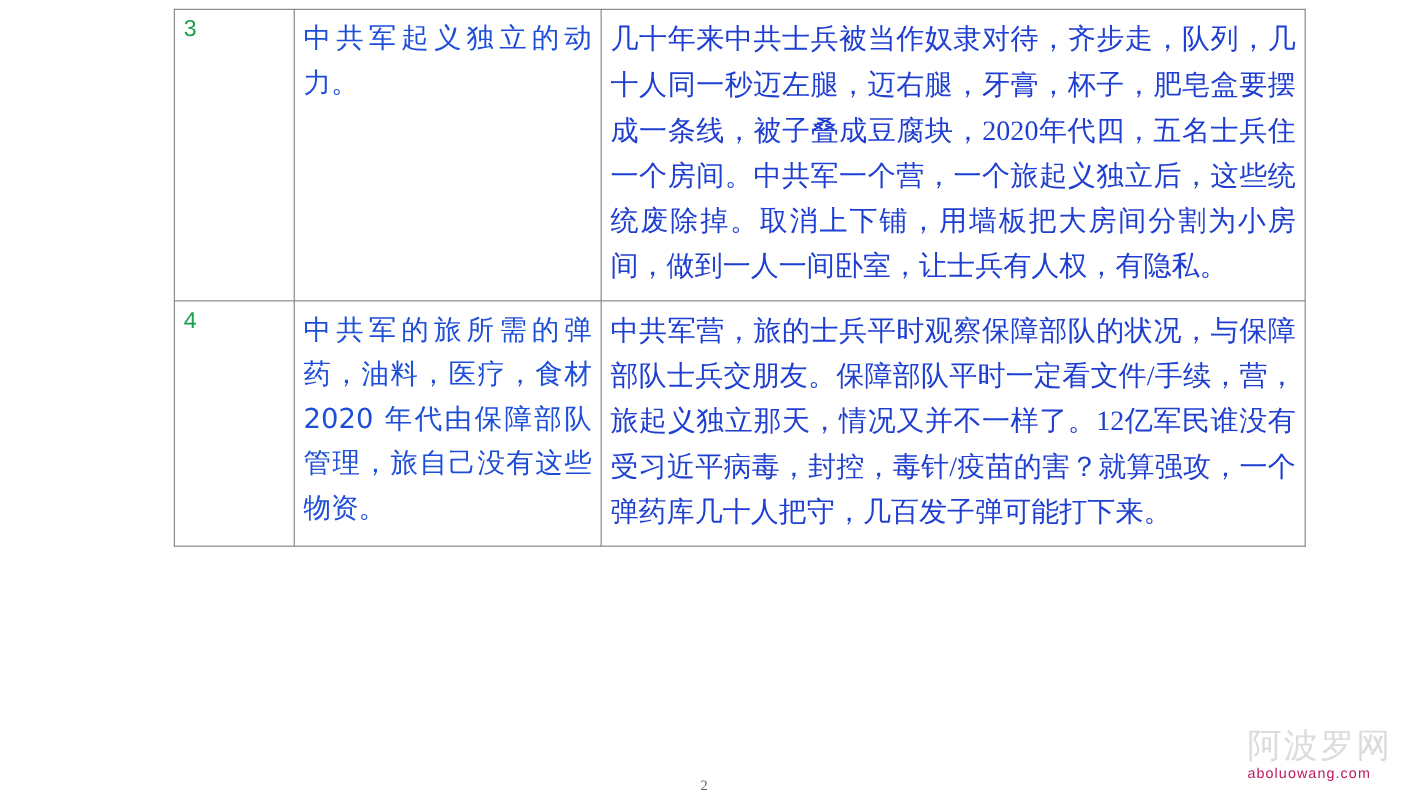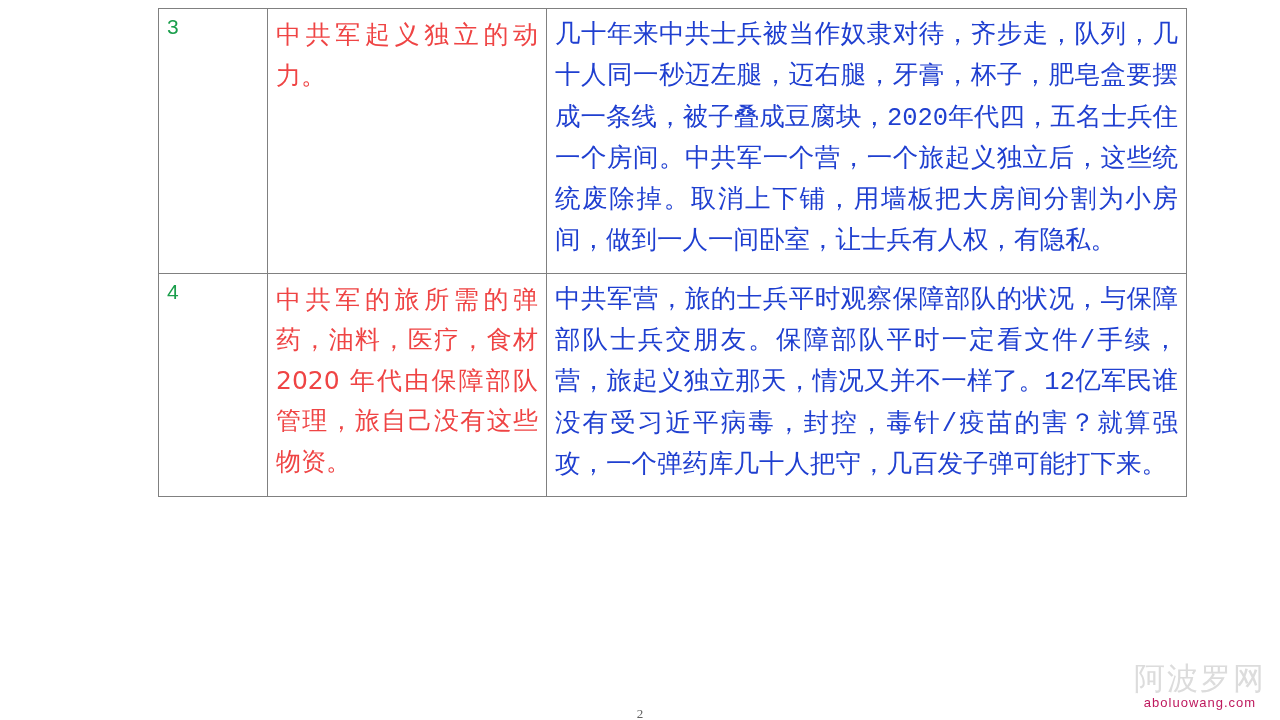"中共军起义独立的动力。" .cell-mid { color: #ef4444 -> #1d4ed8 }
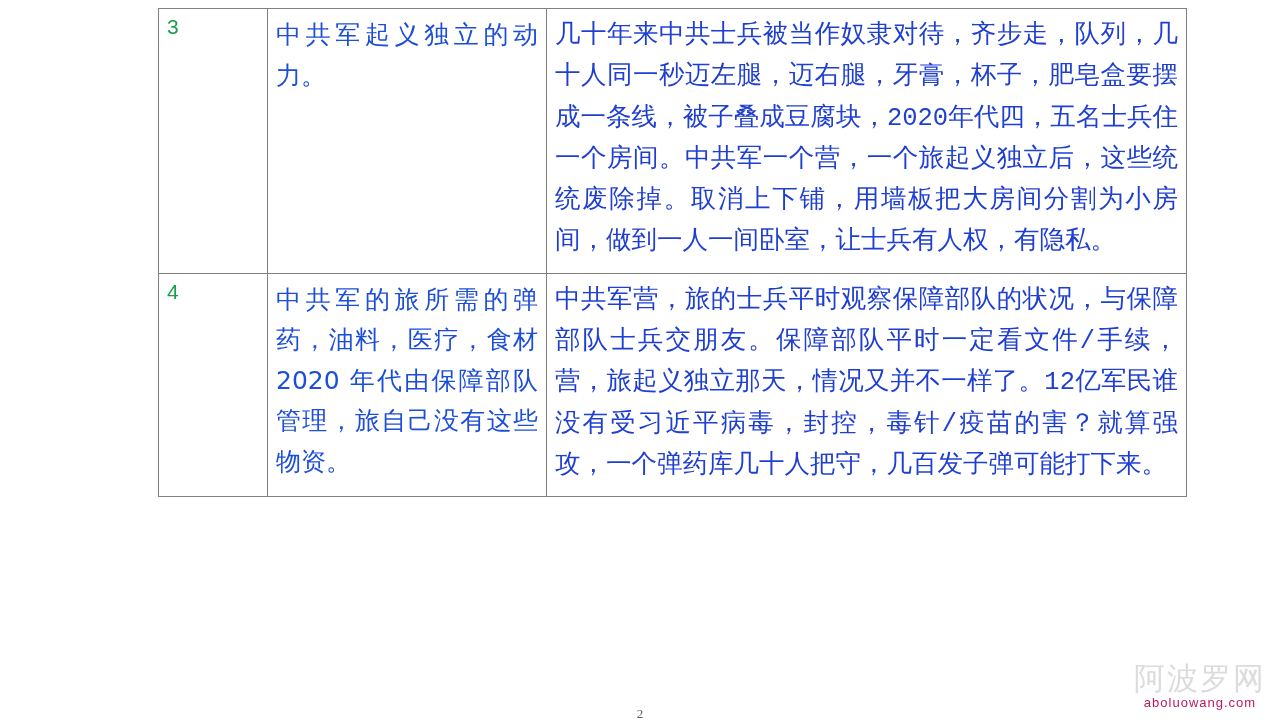"几十年来中共士兵被当作奴隶对待，齐步走，队列，几十人同一秒迈左腿，迈右腿，牙膏，" .cell-main { font-family: Liberation Mono, monospace -> Liberation Serif, serif }
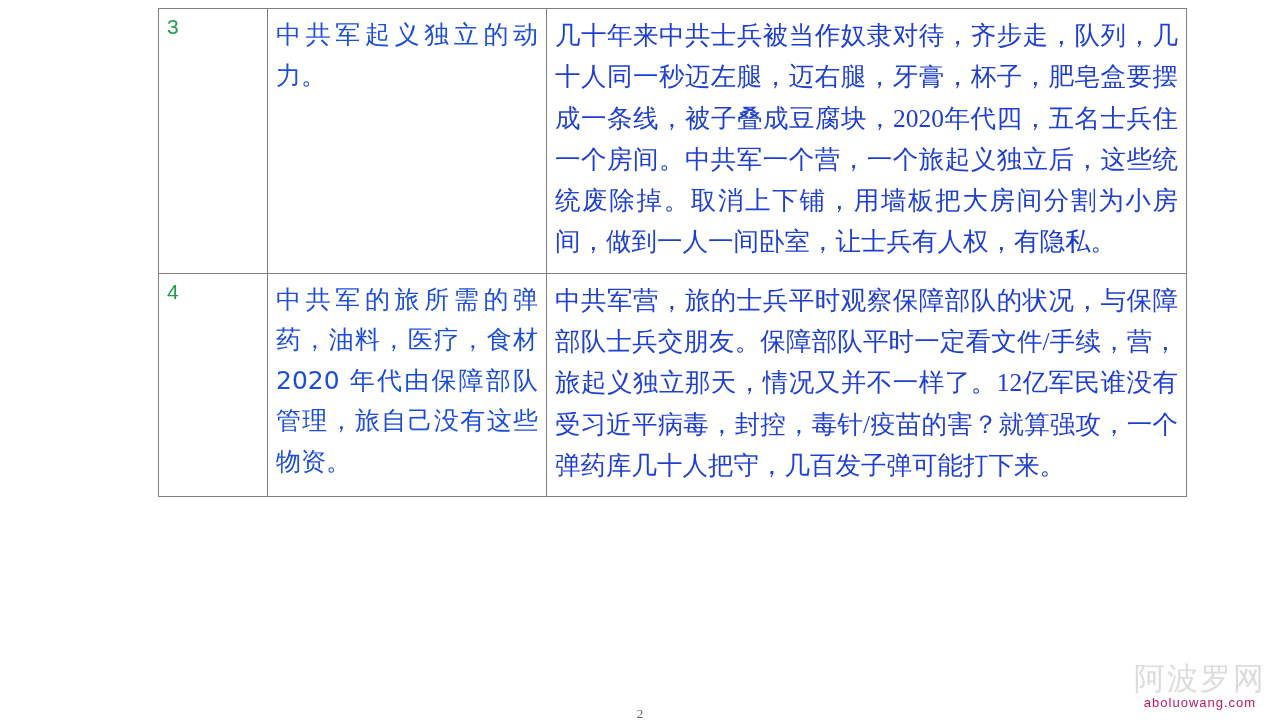"阿波罗网" .watermark { text-align: center -> left }
